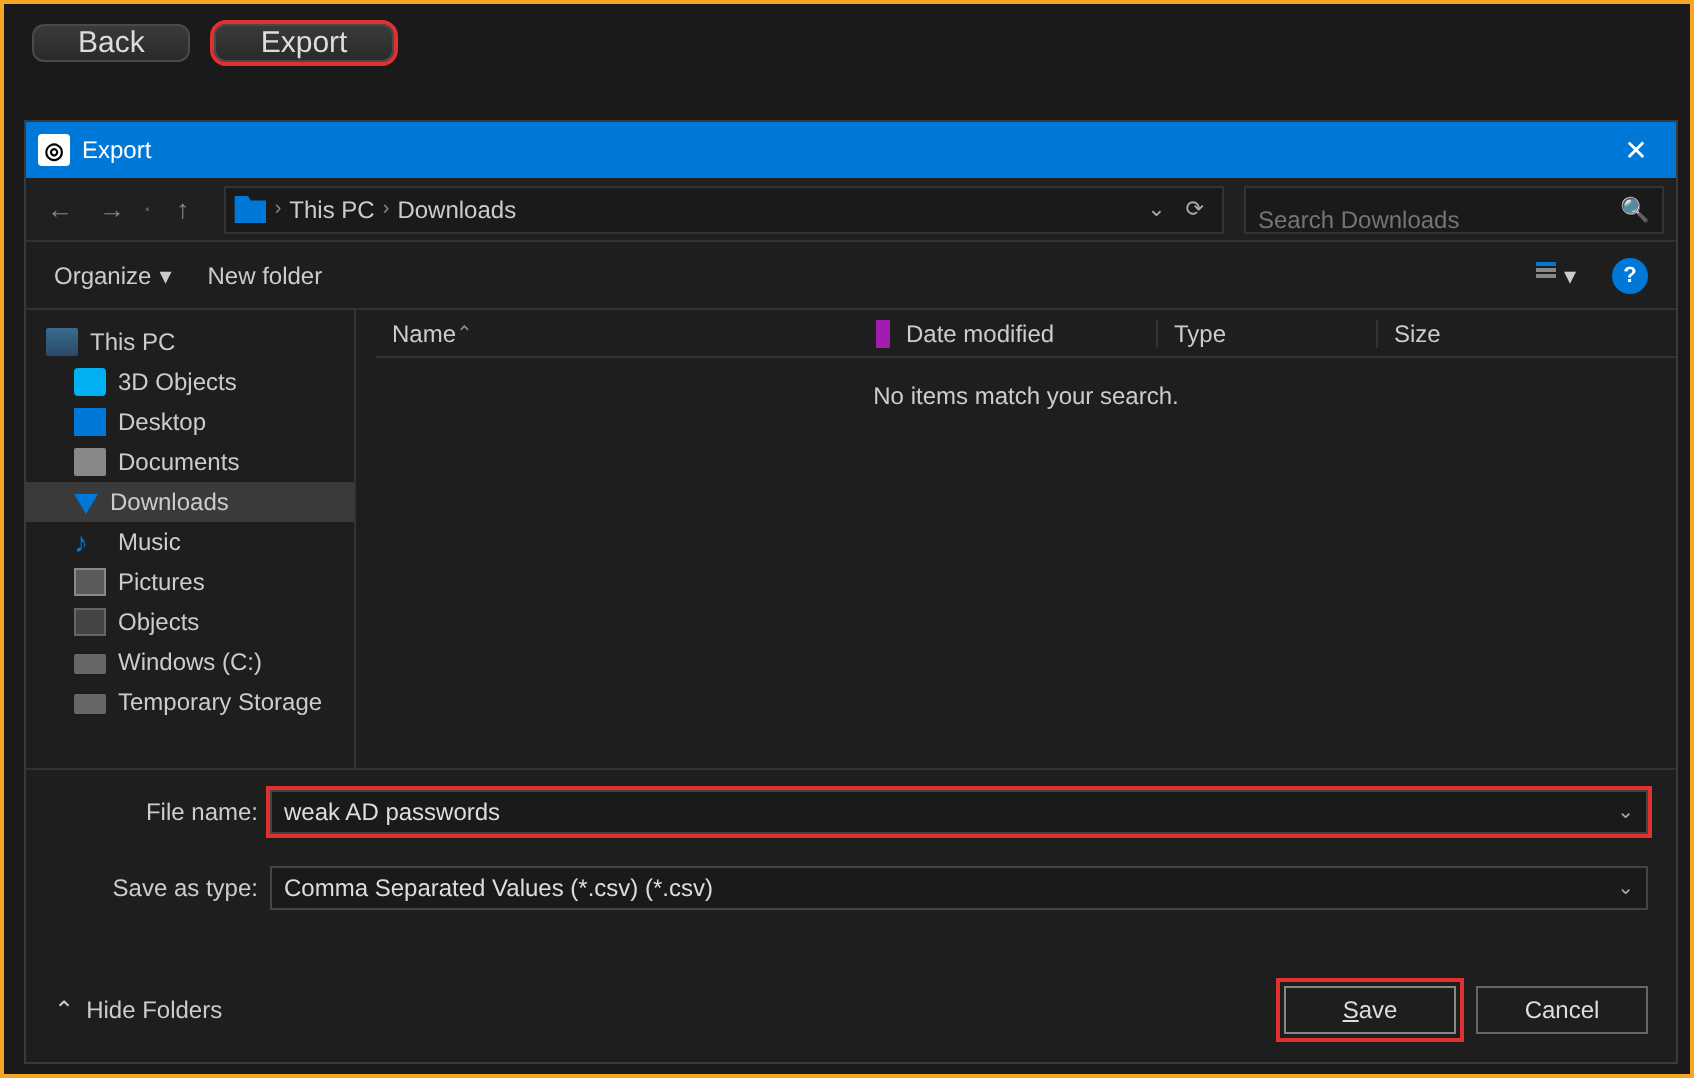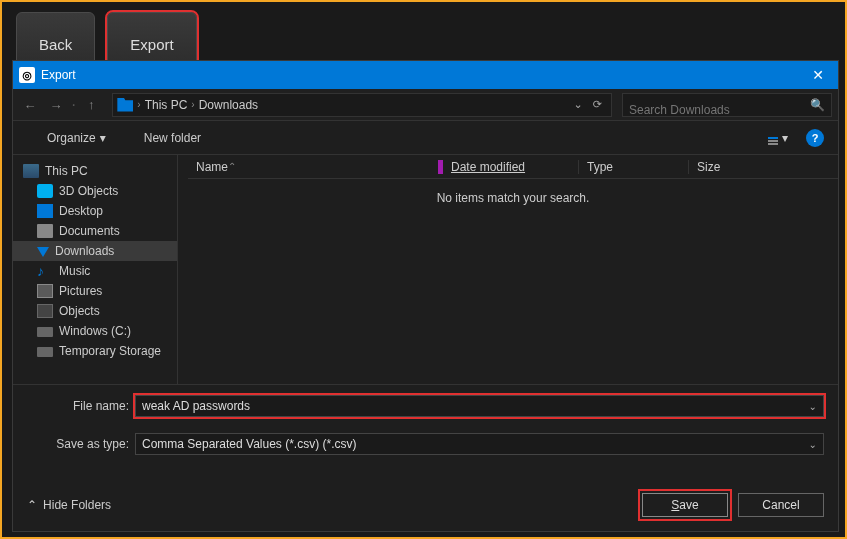"Back" .top-btn { padding: 23px 22px -> 0 22px }
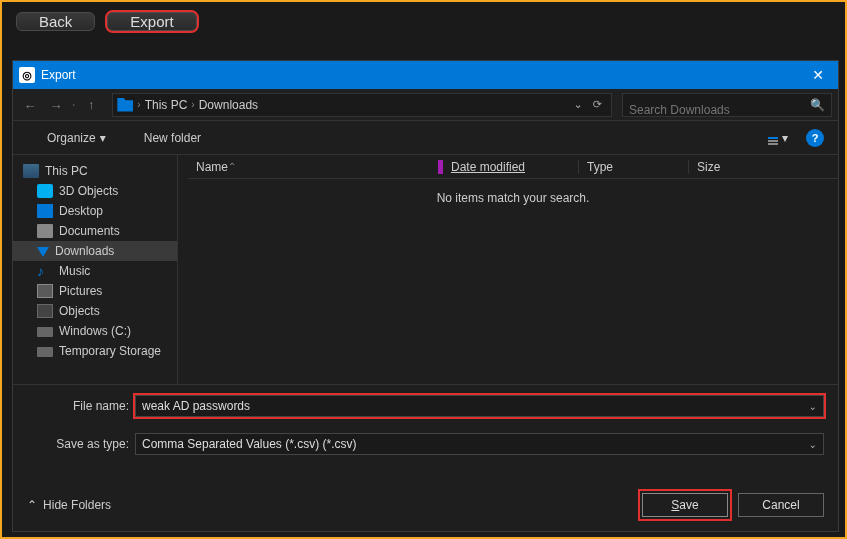"Organize" .tool-row .tool { align-items: flex-end -> flex-start; margin-left: 20px -> none }
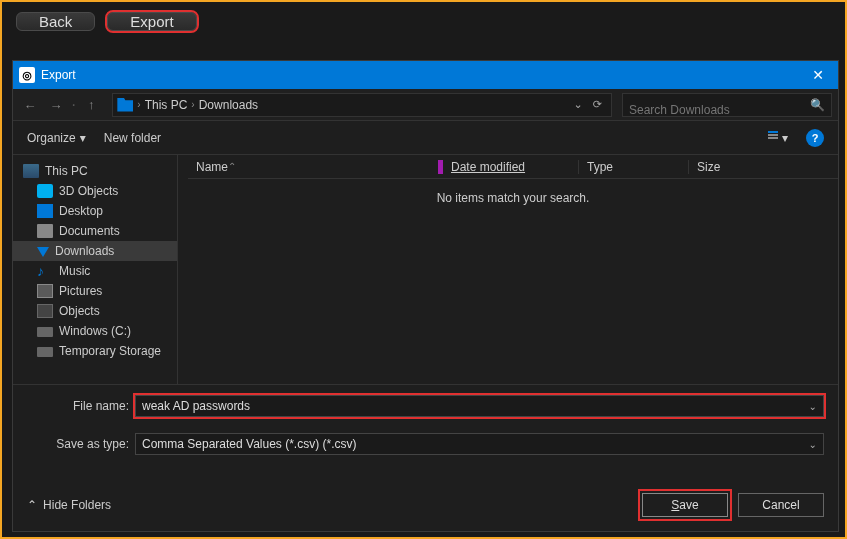"Date modified" .c-date { border-left: 5px solid #a21caf -> 7px solid #a21caf; text-decoration: underline -> none }
